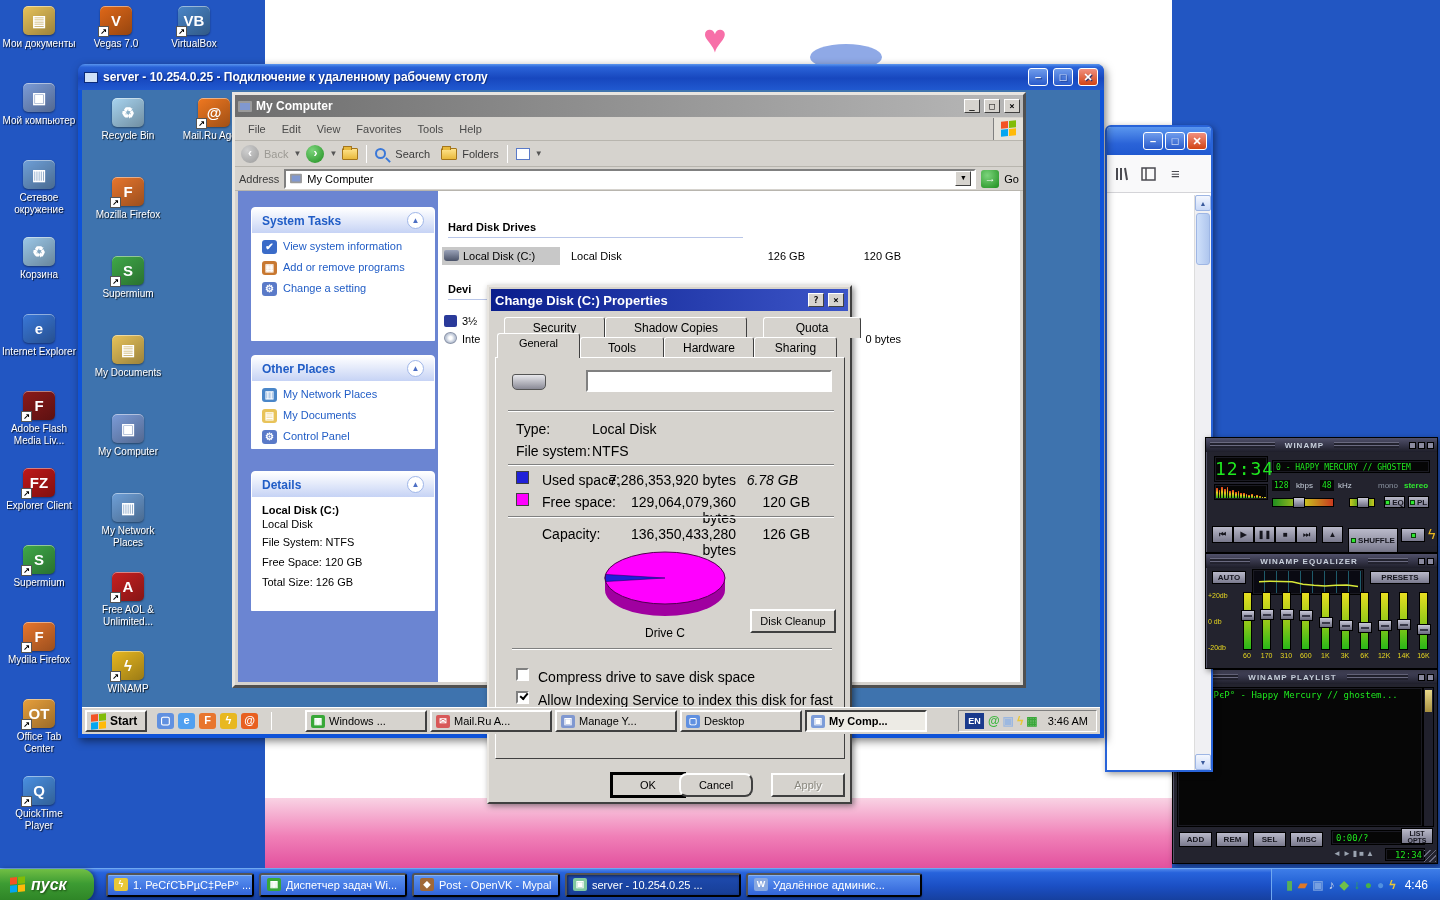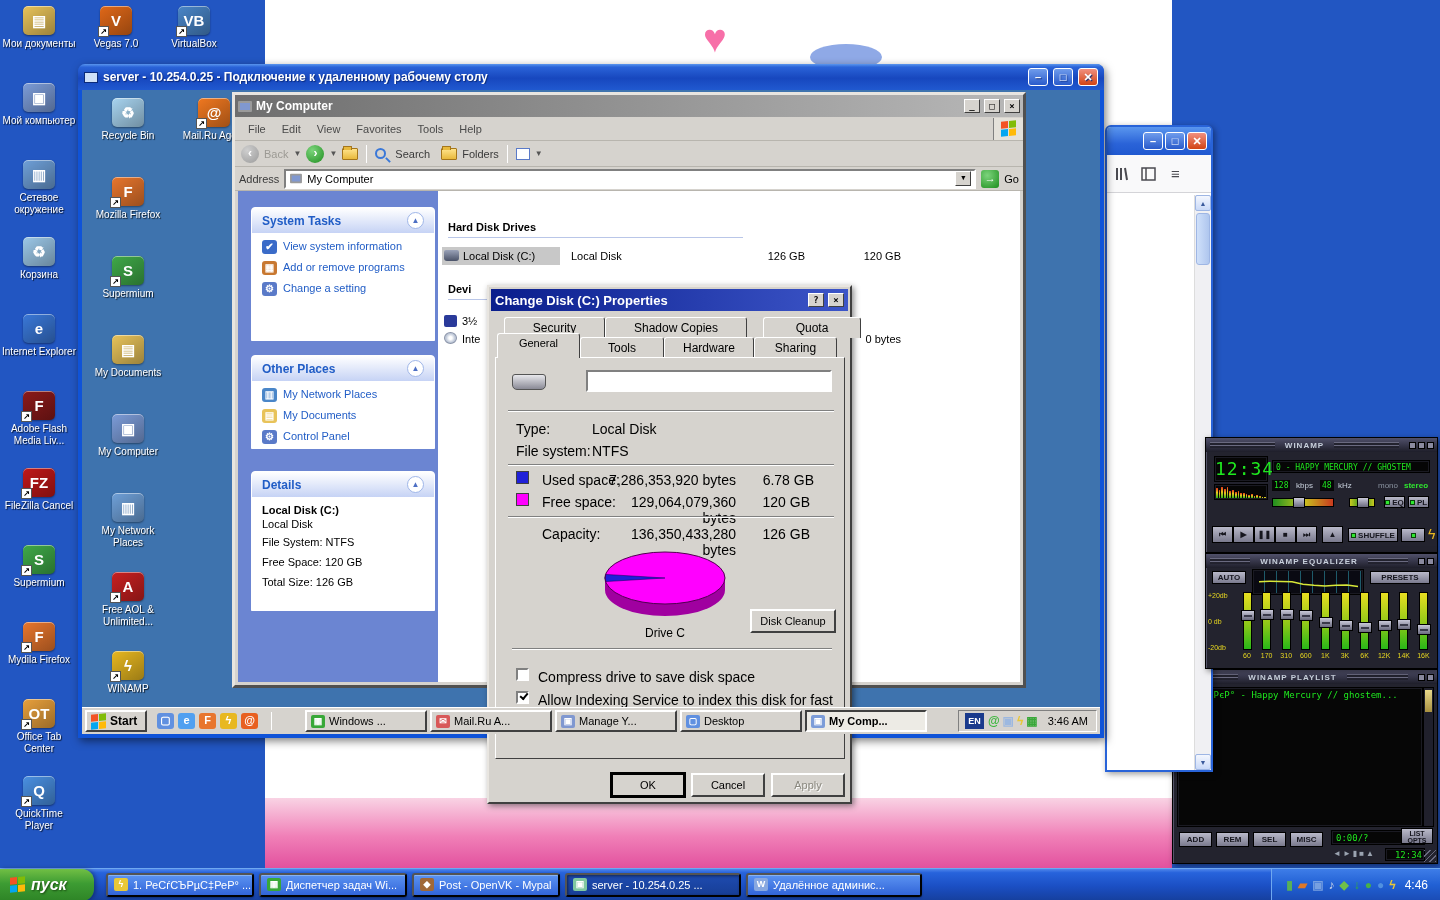"6.78 GB" span.fld-lab { font-style: none -> italic; left: 256px -> 240px }
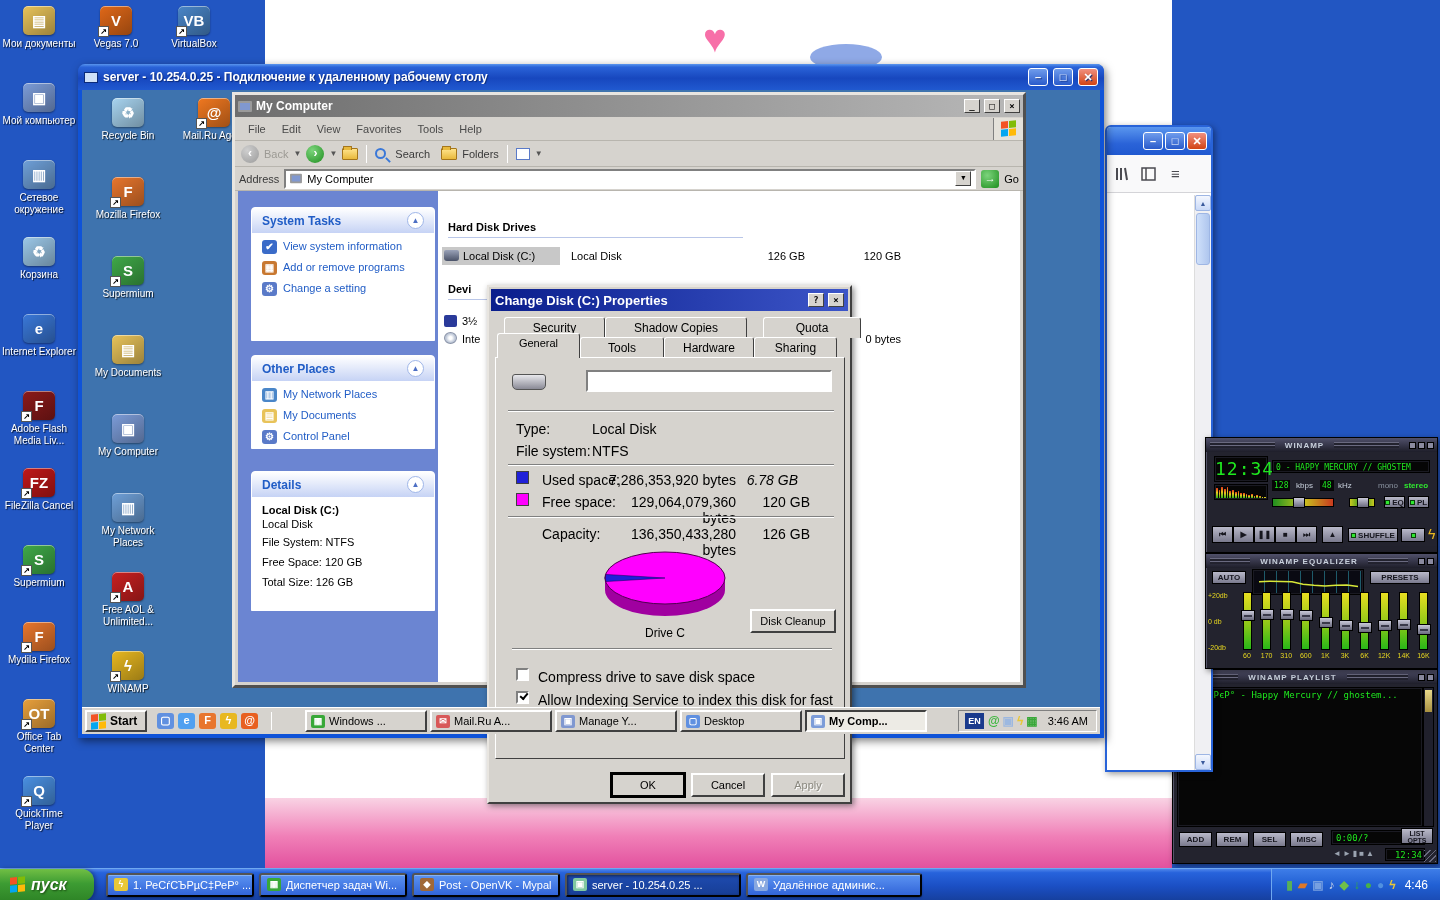"FileZilla Cancel" div.dlabel { text: FileZilla Cancel -> Explorer Client }
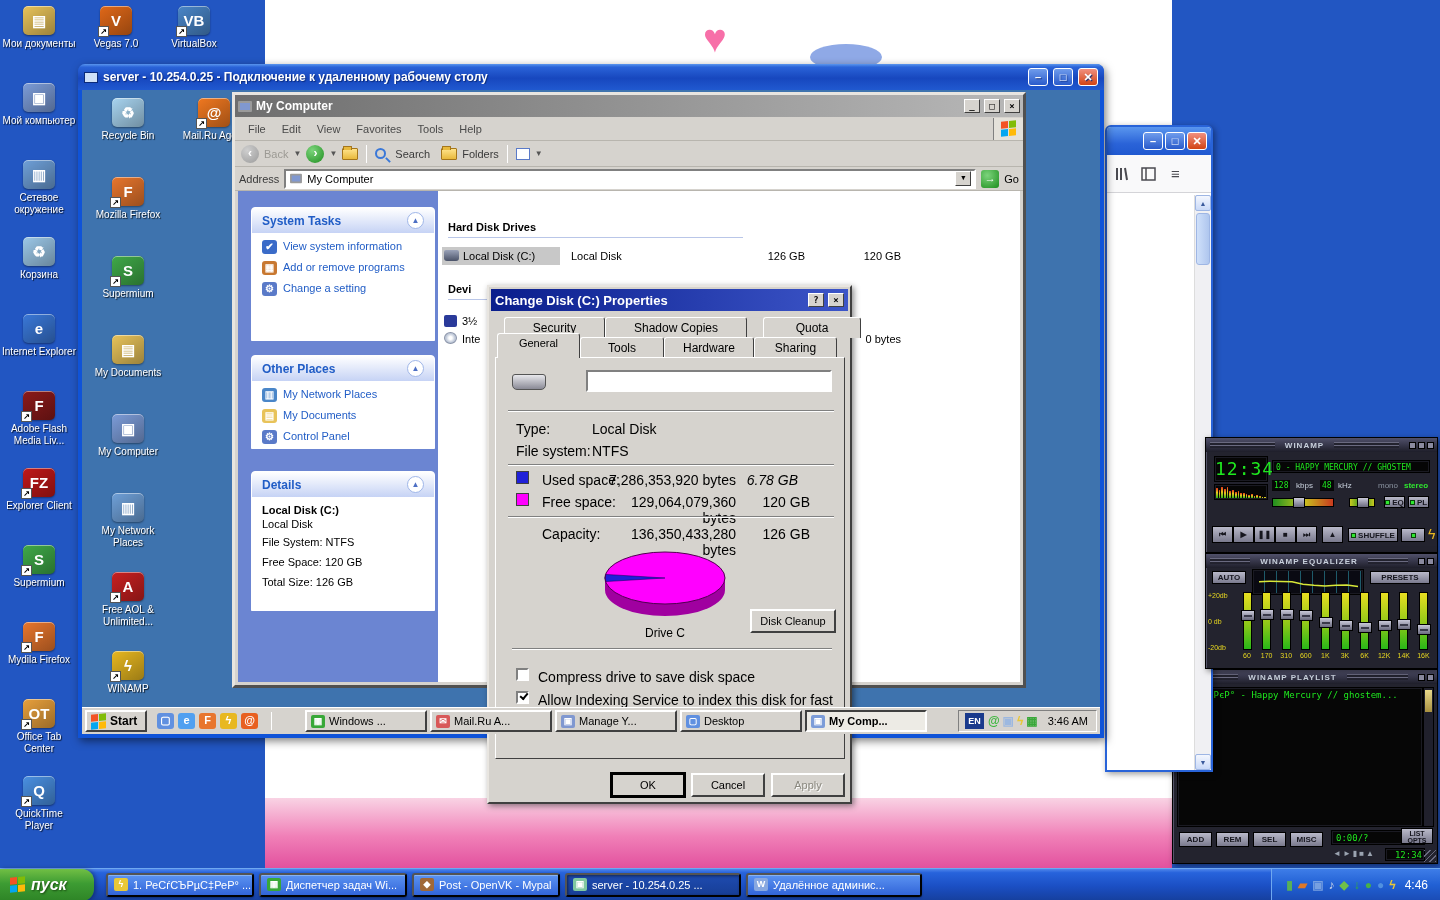"SHUFFLE" div.wa-btn { height: 14px -> 25px }
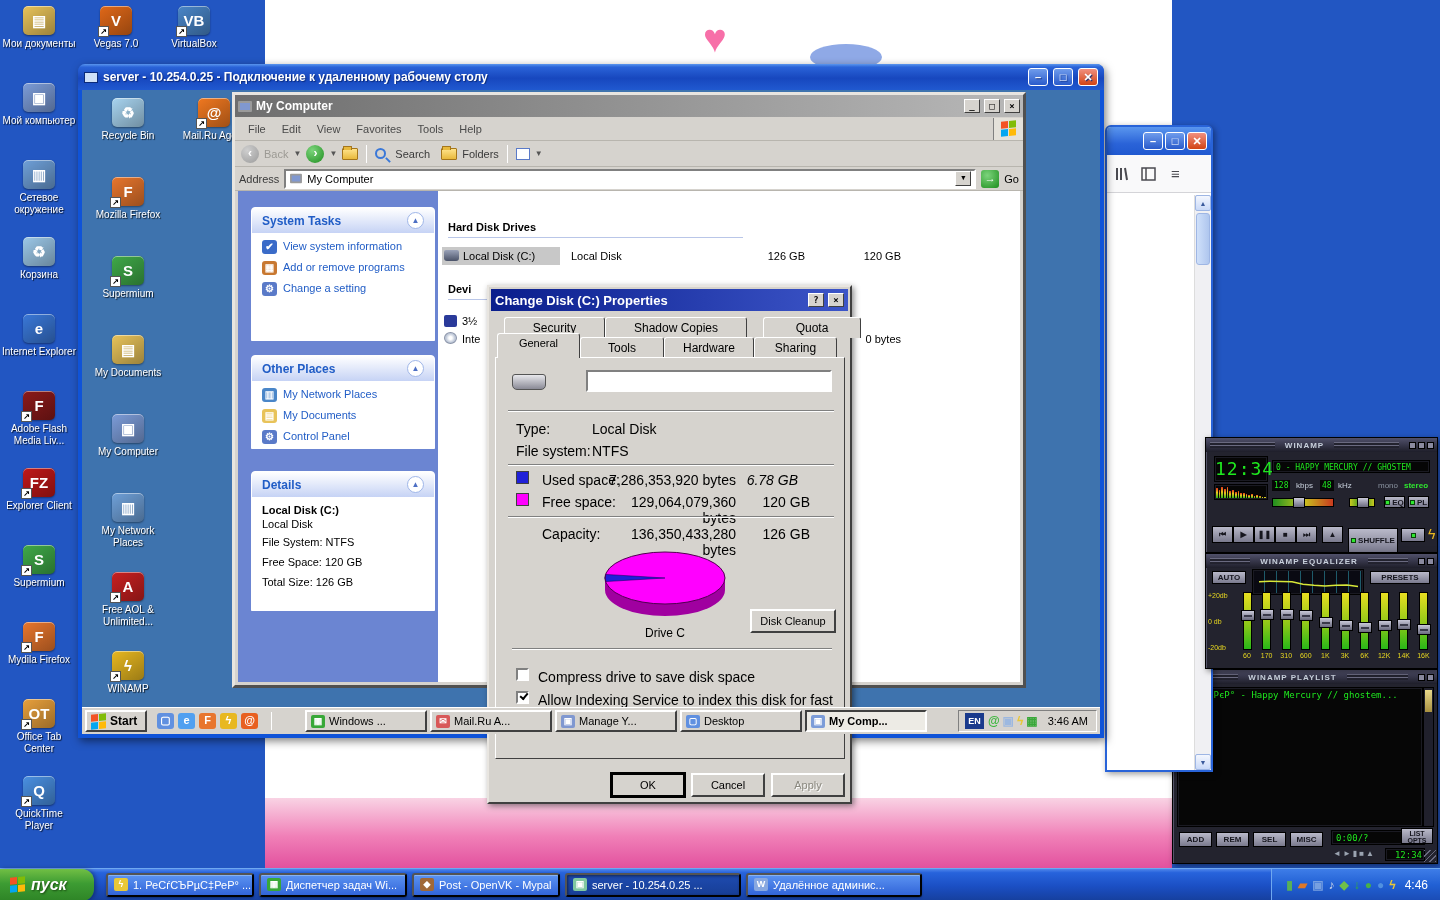"Cancel" button.dlg-btn { border-radius: none -> 8px; left: 202px -> 190px }
